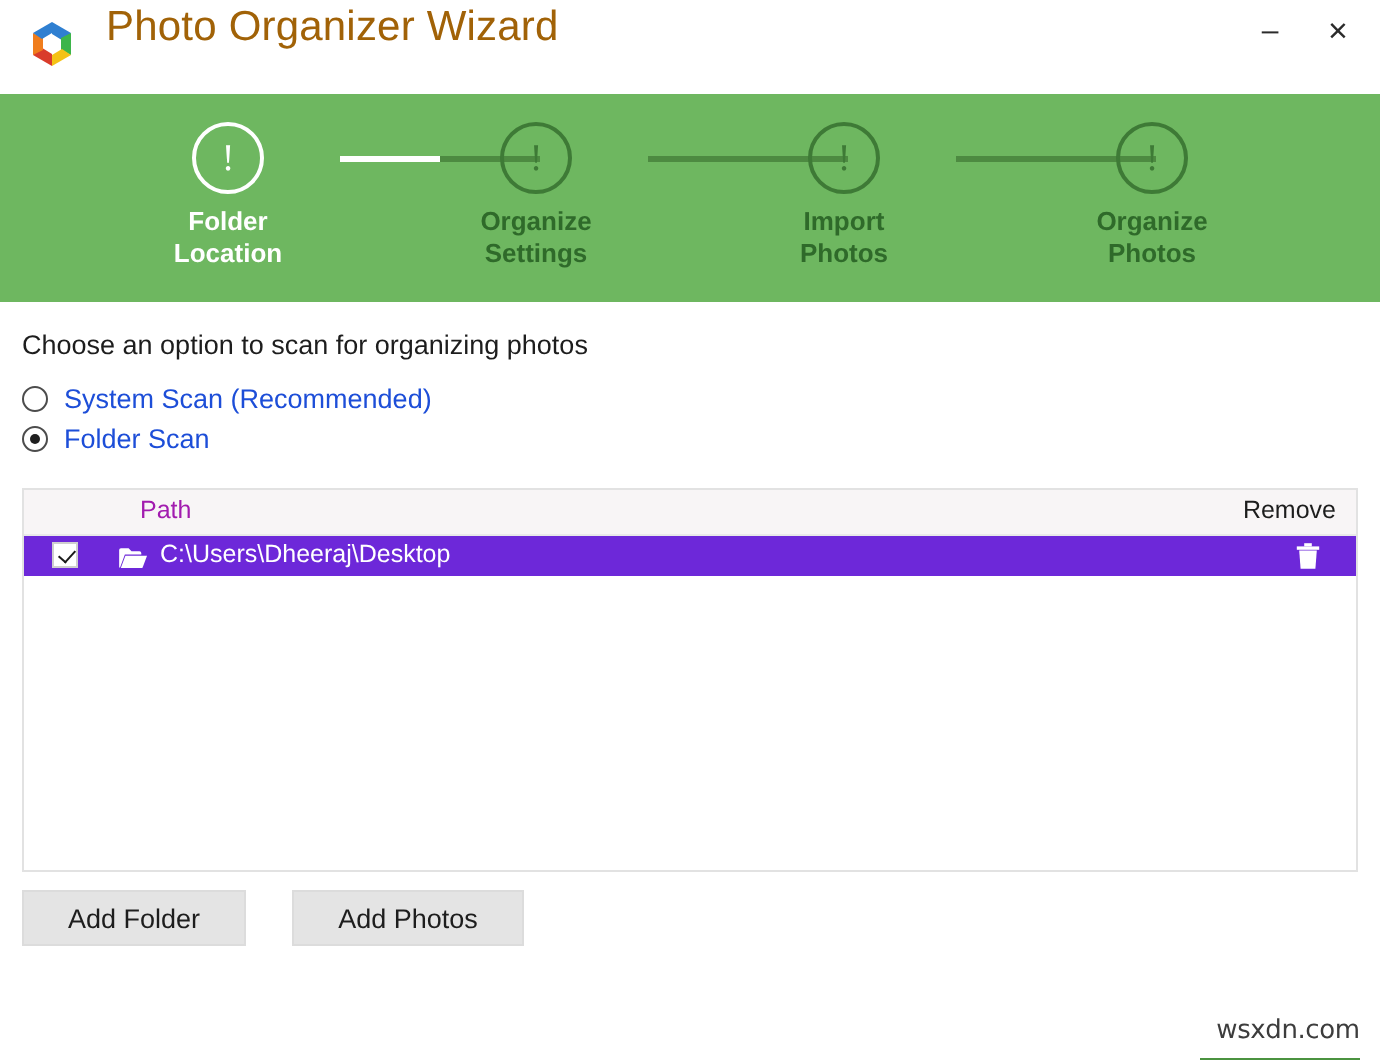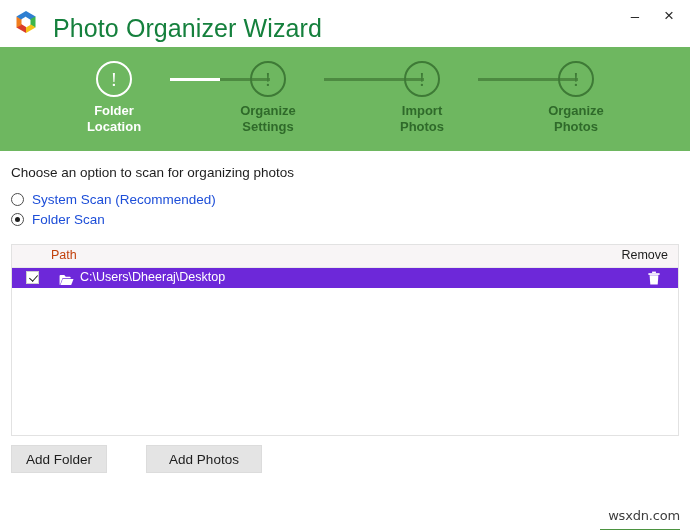"Photo Organizer Wizard" .app-title { color: #15803d -> #a16207; font-size: 25px -> 21px; top: 14px -> 2px }
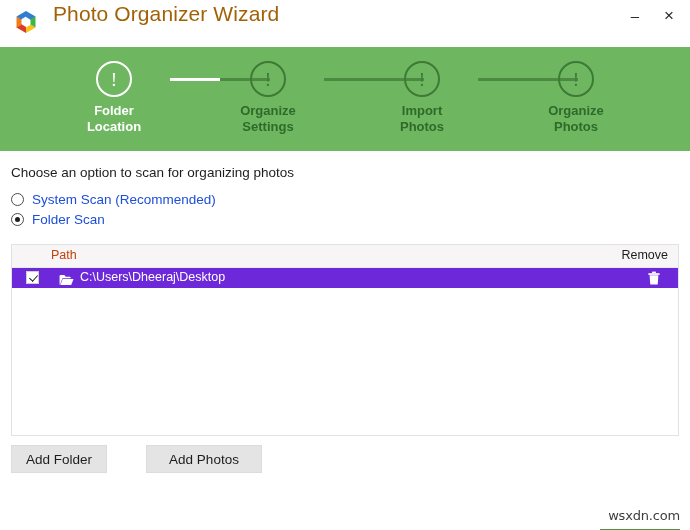"Path" .th-path { color: #c2410c -> #a21caf; left: 39px -> 58px }
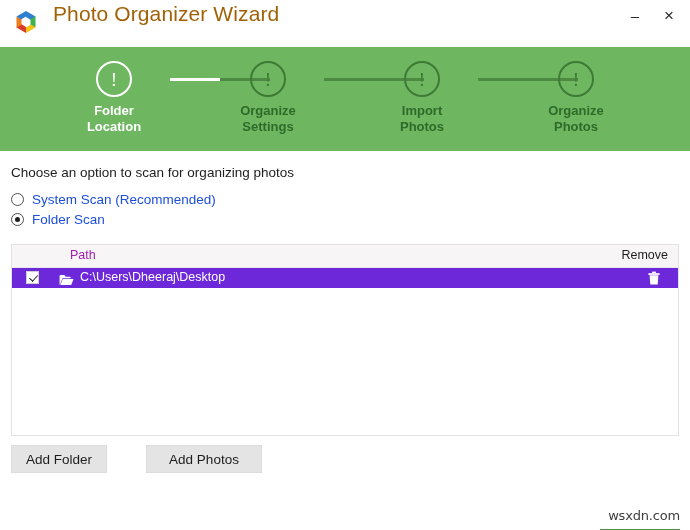"Add Folder" .btn-add-folder { width: 96px -> 112px }
